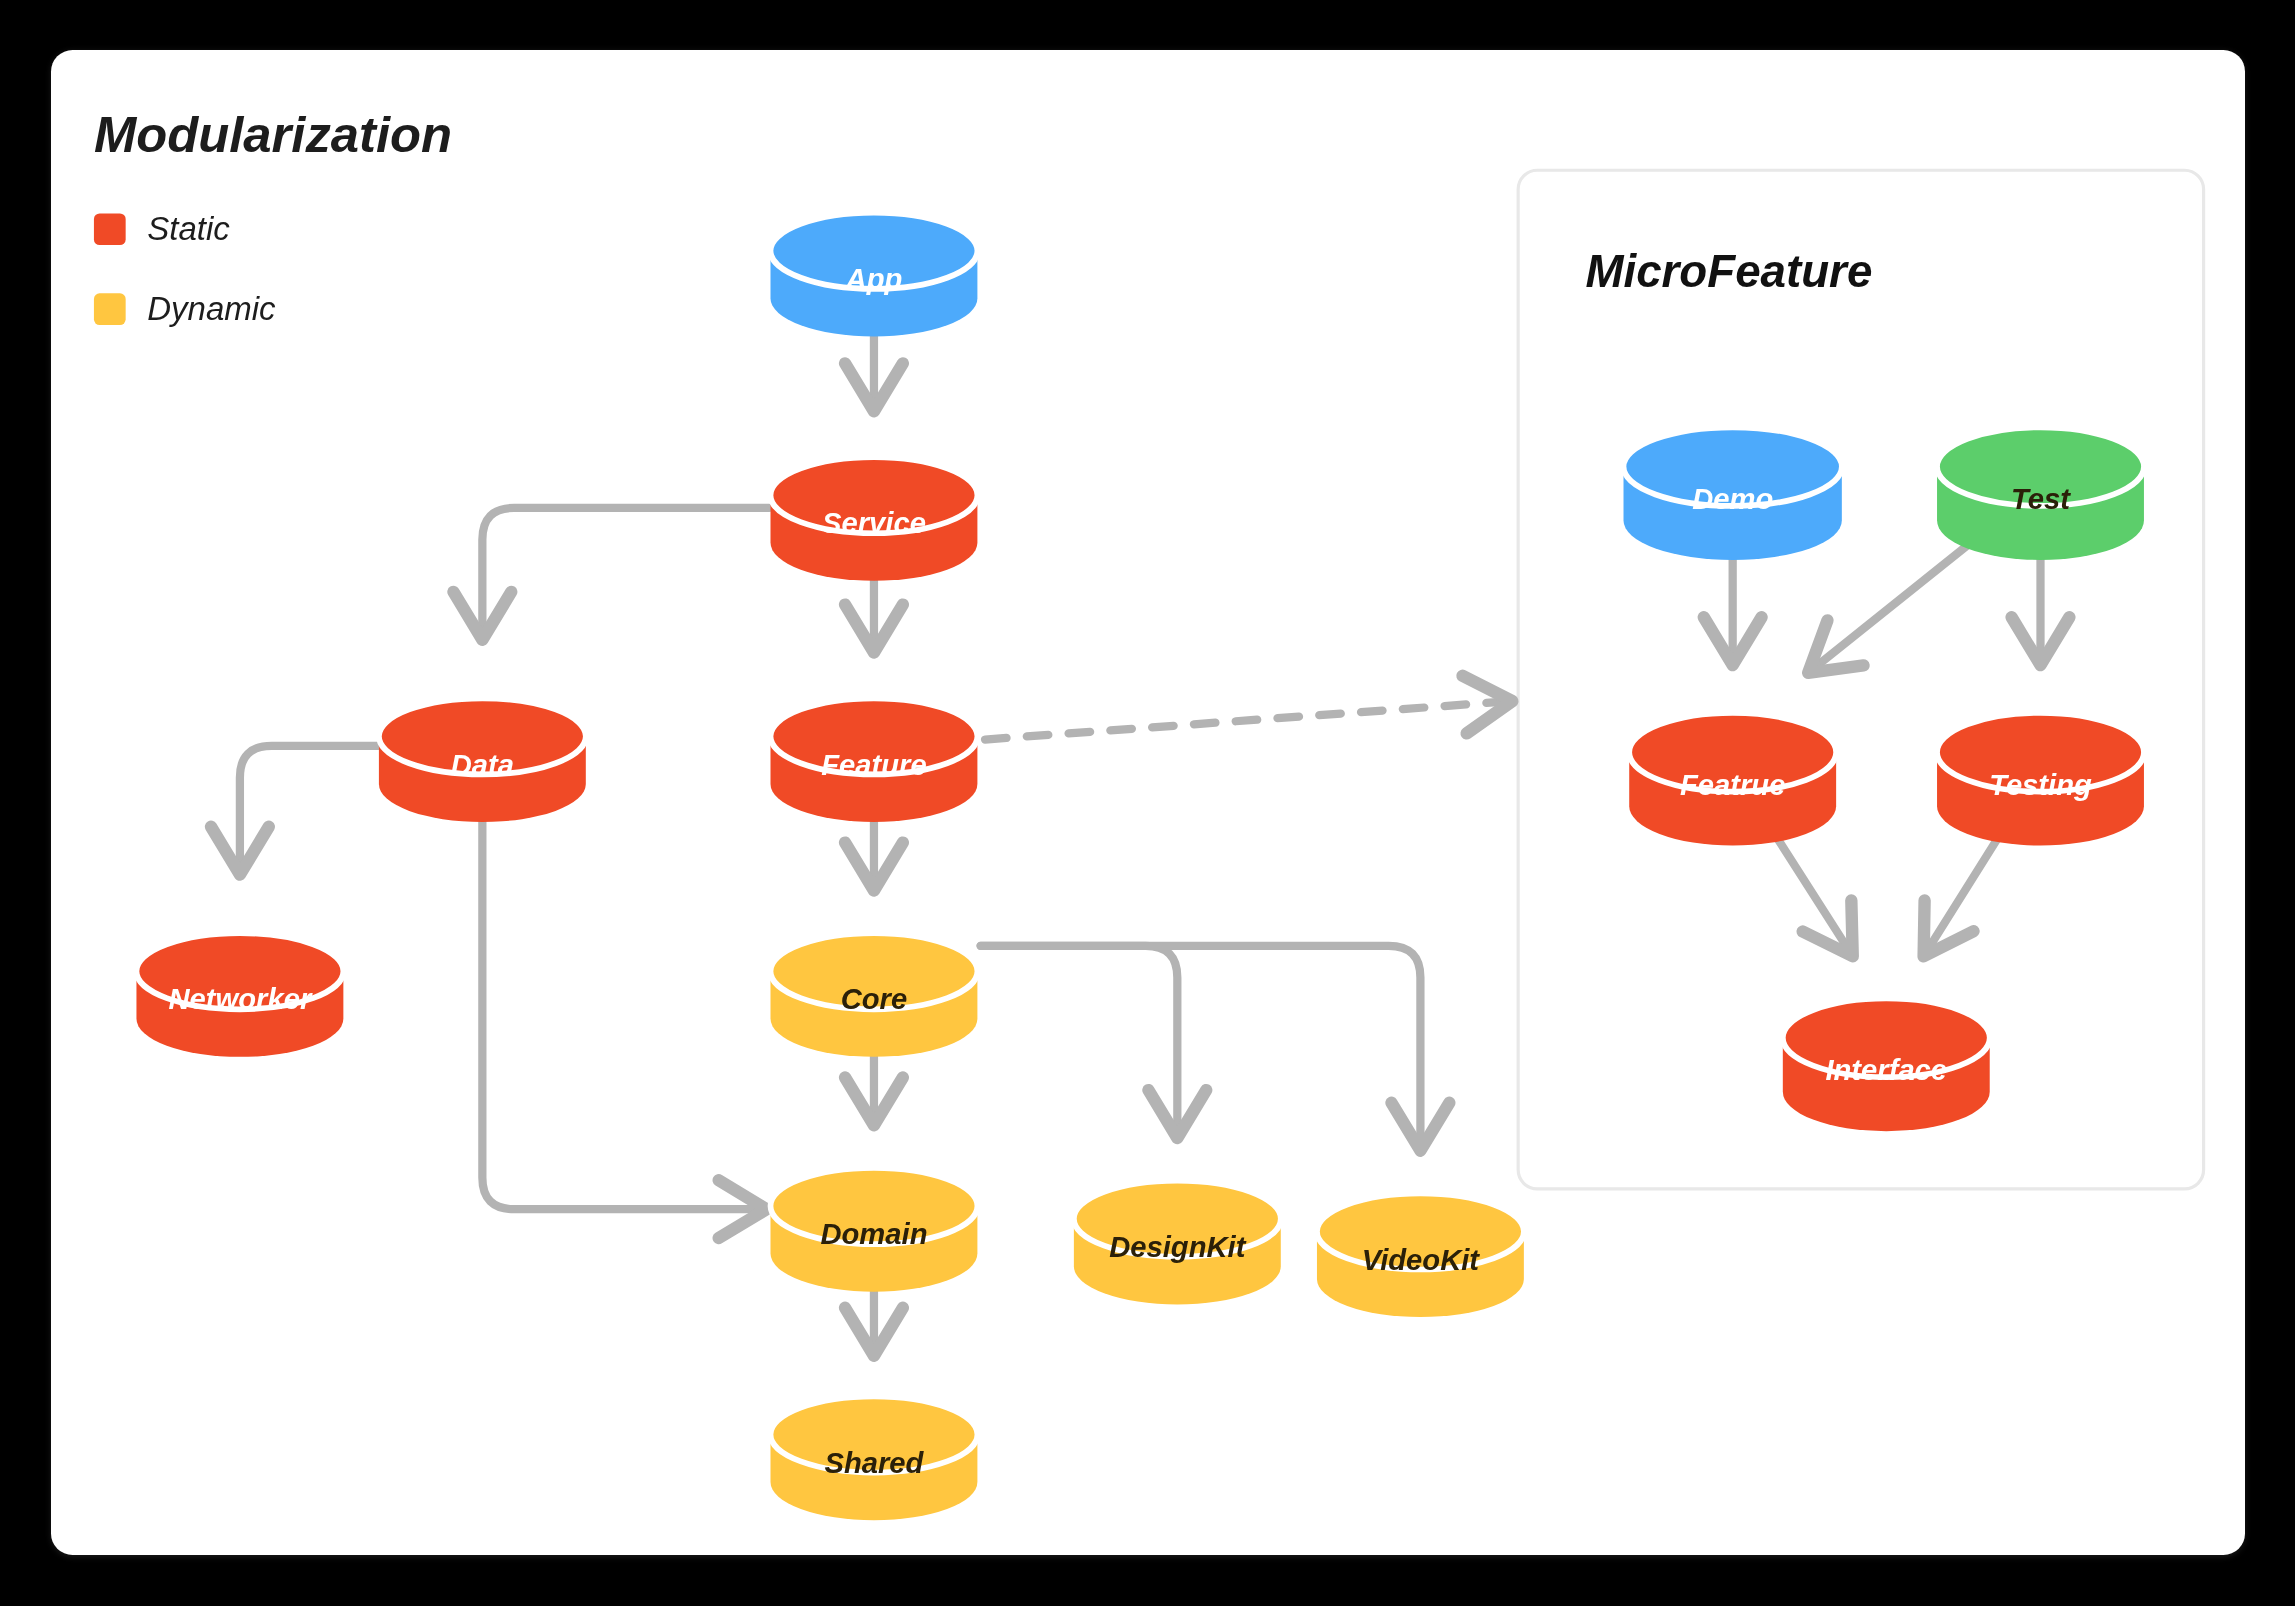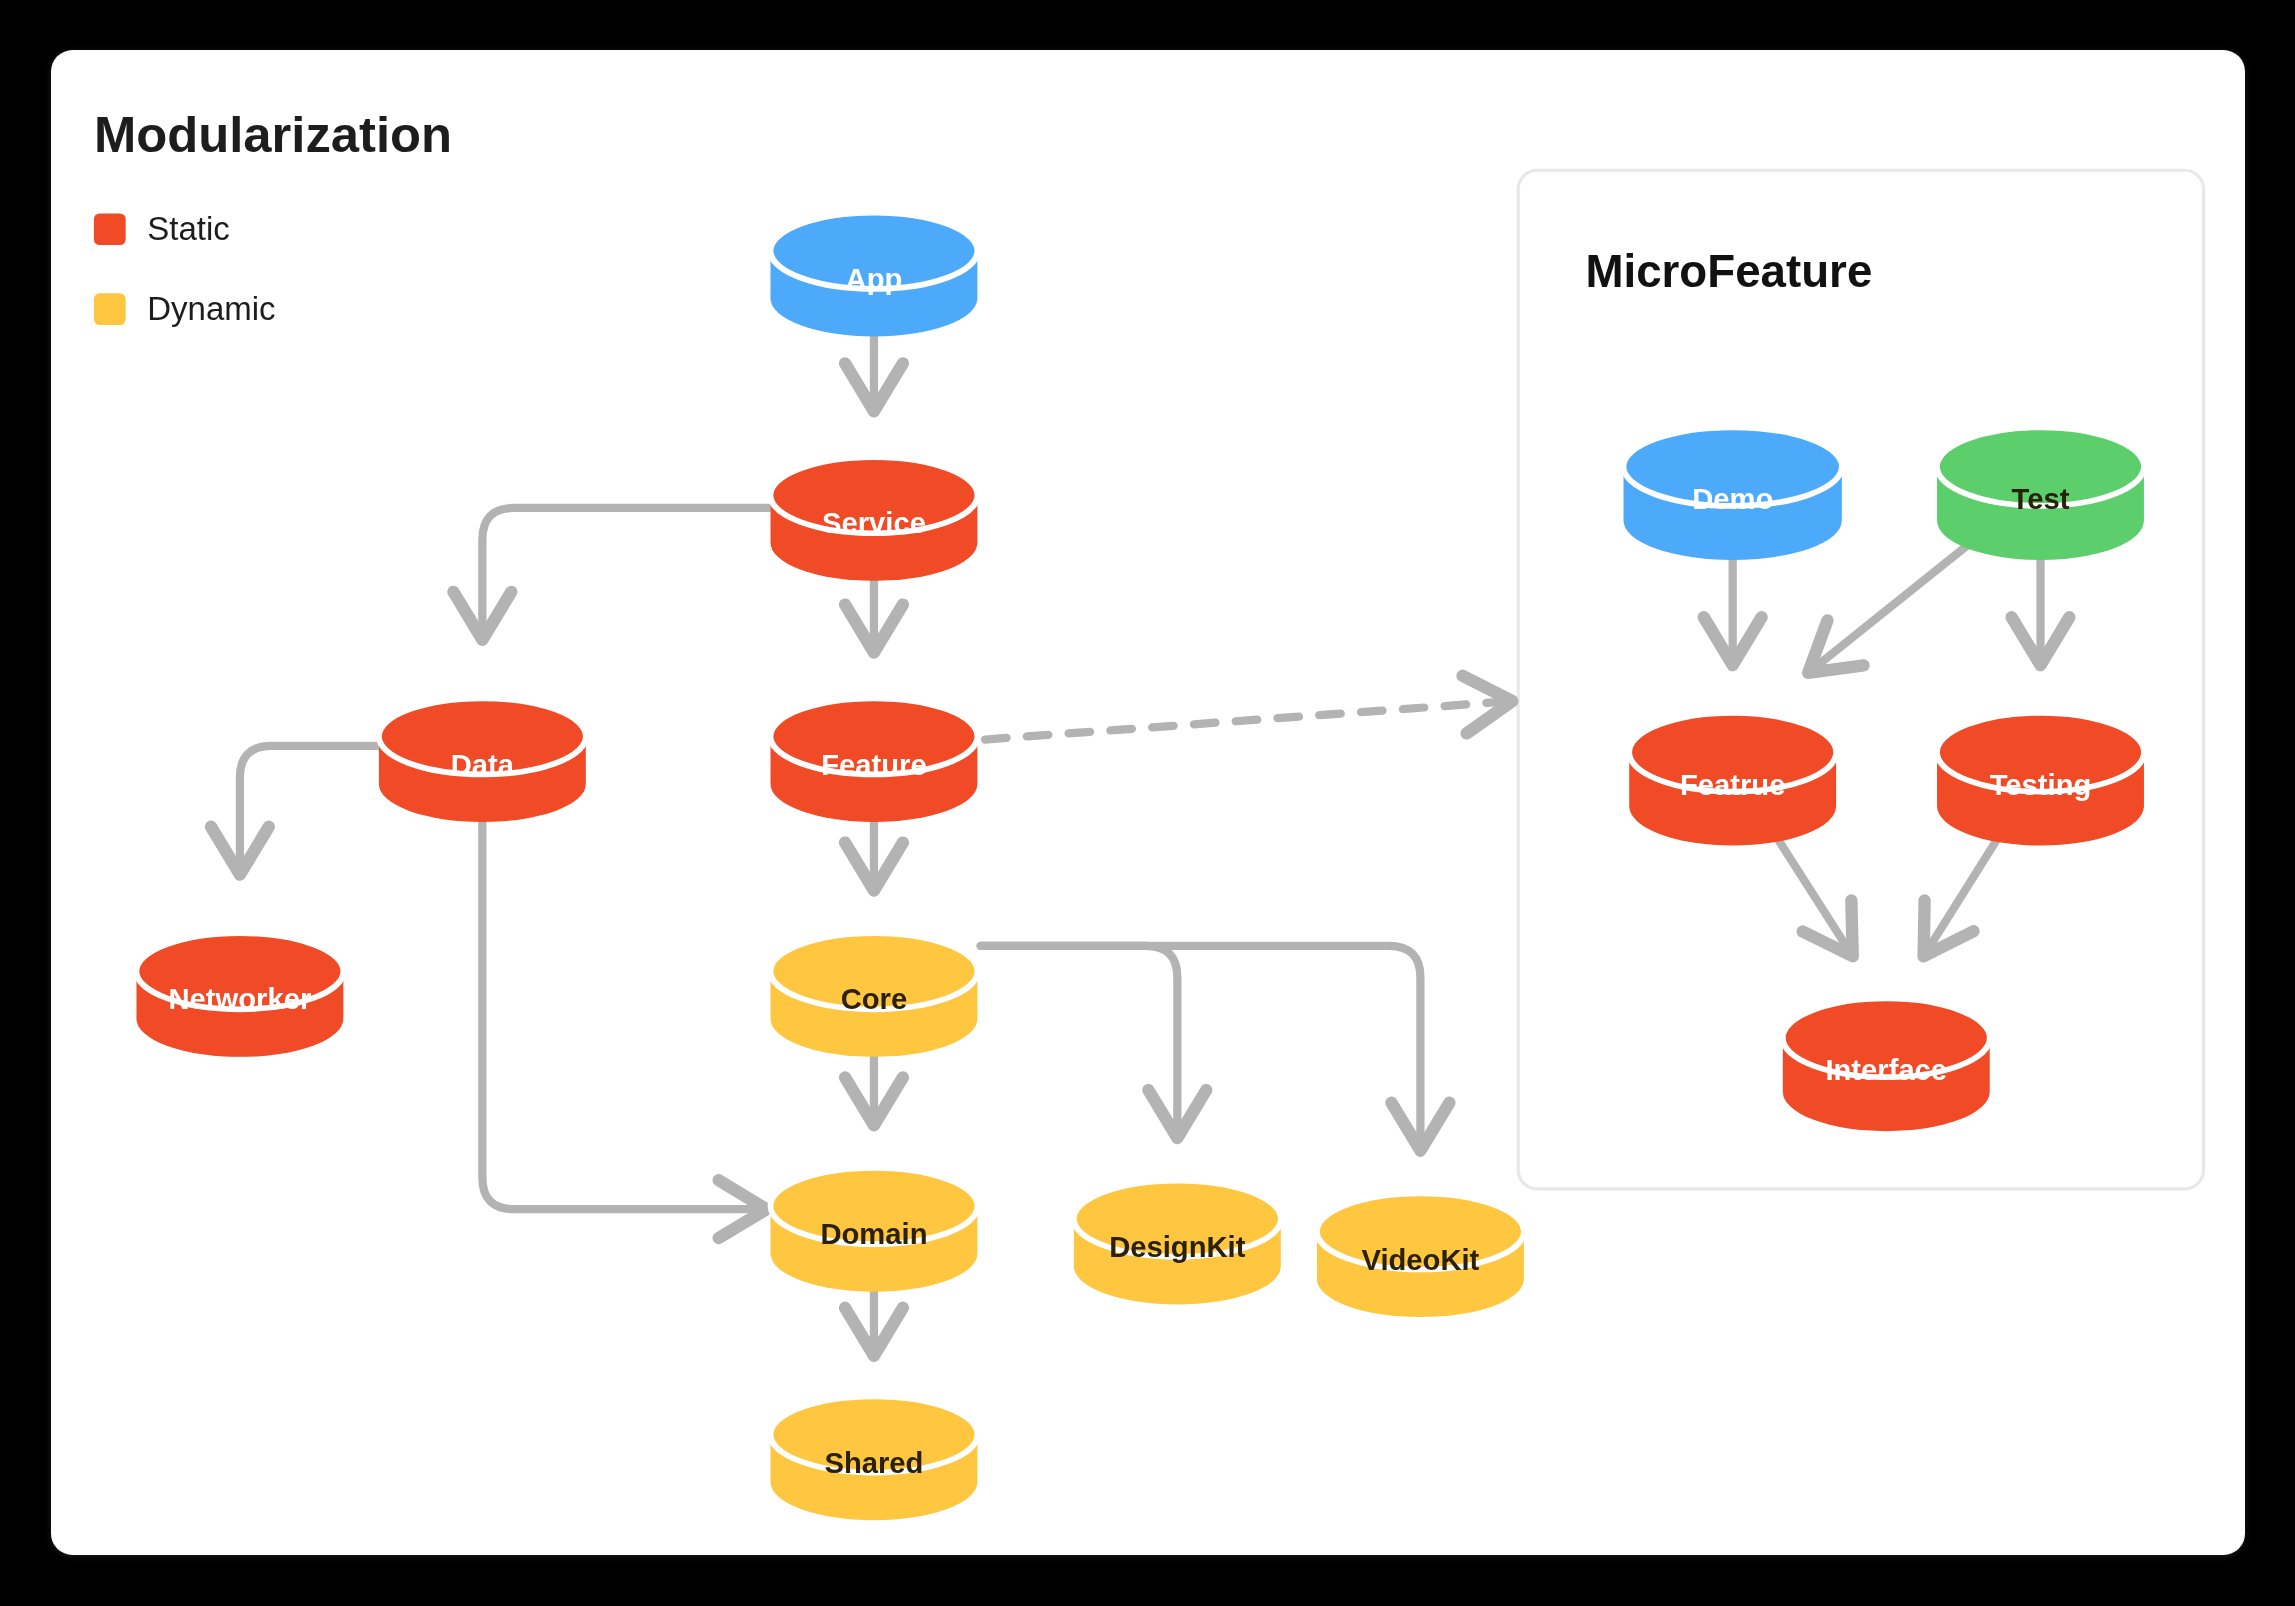"Modularization" #stage { font-style: none -> italic }
